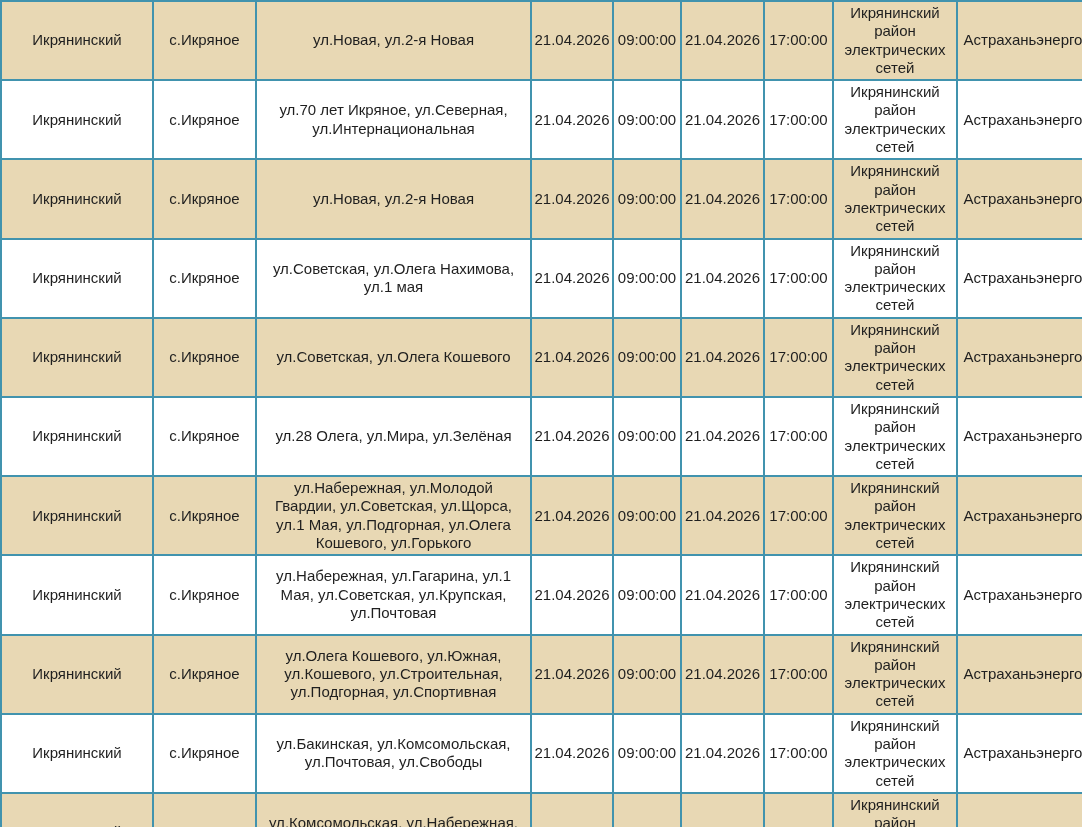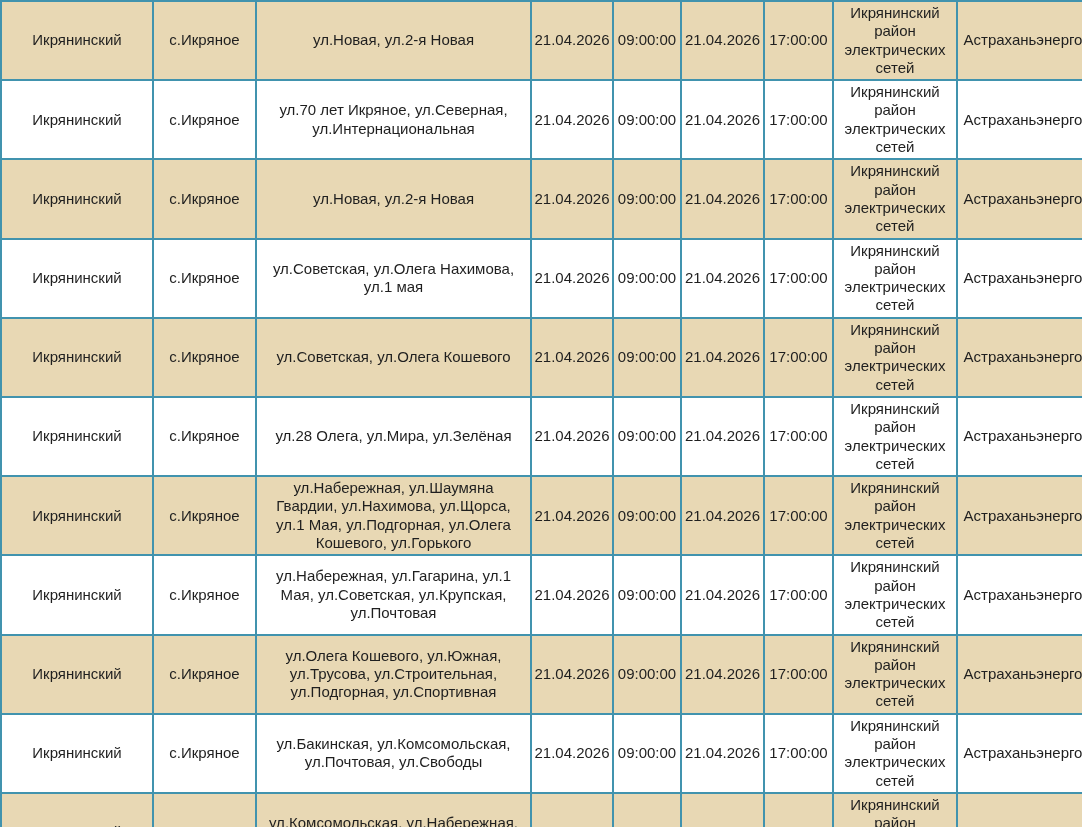"ул.Набережная, ул.Шаумяна Гвардии," td { text: ул.Шаумяна Гвардии, ул.Нахимова -> ул.Молодой Гвардии, ул.Советская }
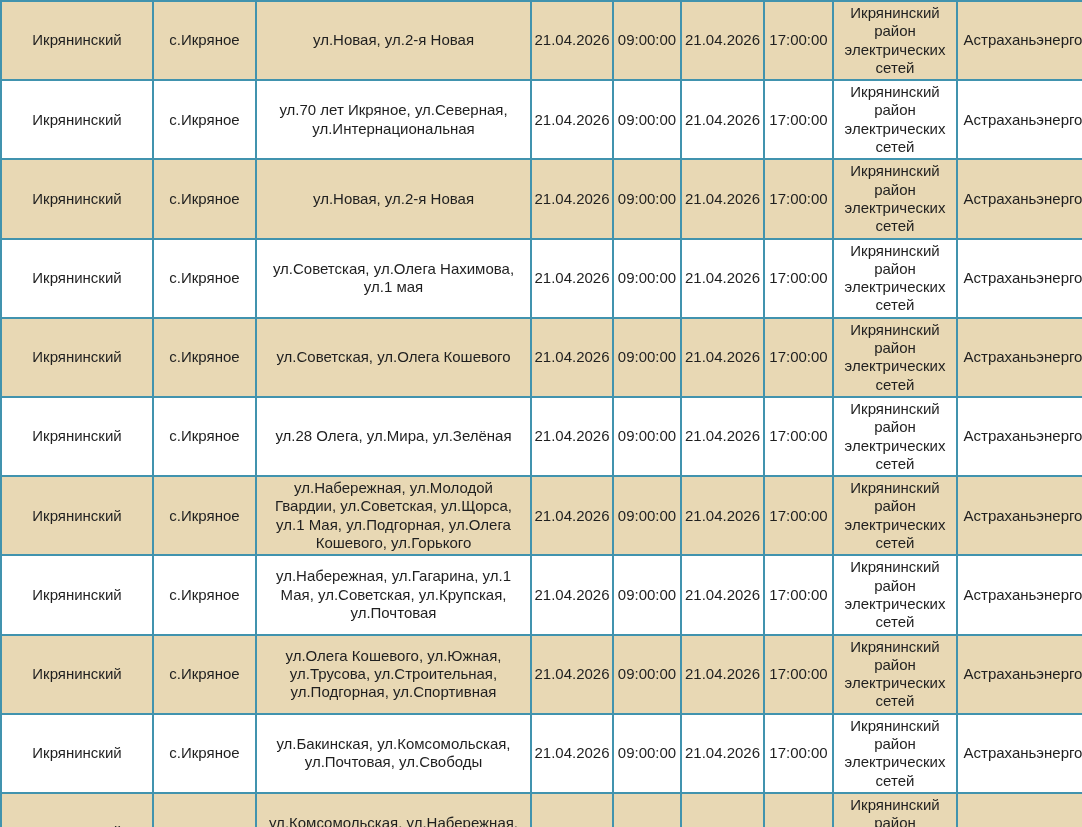"ул.Олега Кошевого, ул.Южная, ул.Трусова," td { text: ул.Трусова -> ул.Кошевого }
